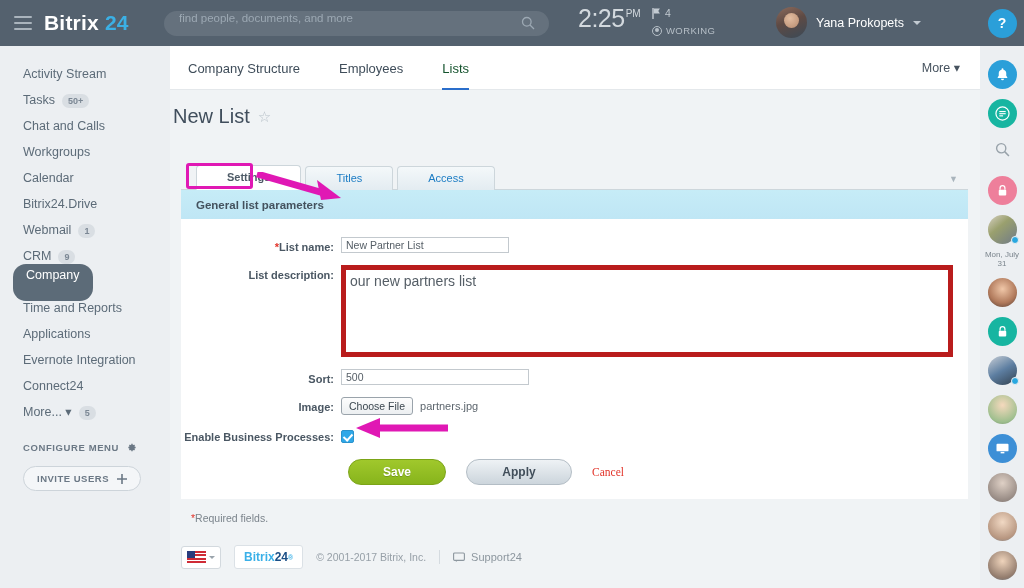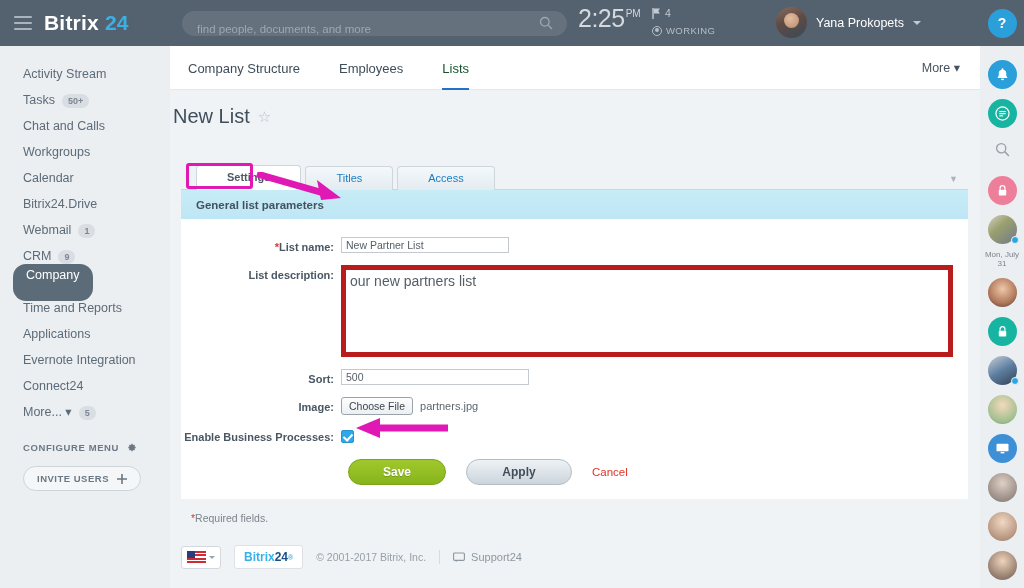"find people, documents, and more" .searchwrap { align-items: flex-end -> flex-start; left: 182px -> 164px }
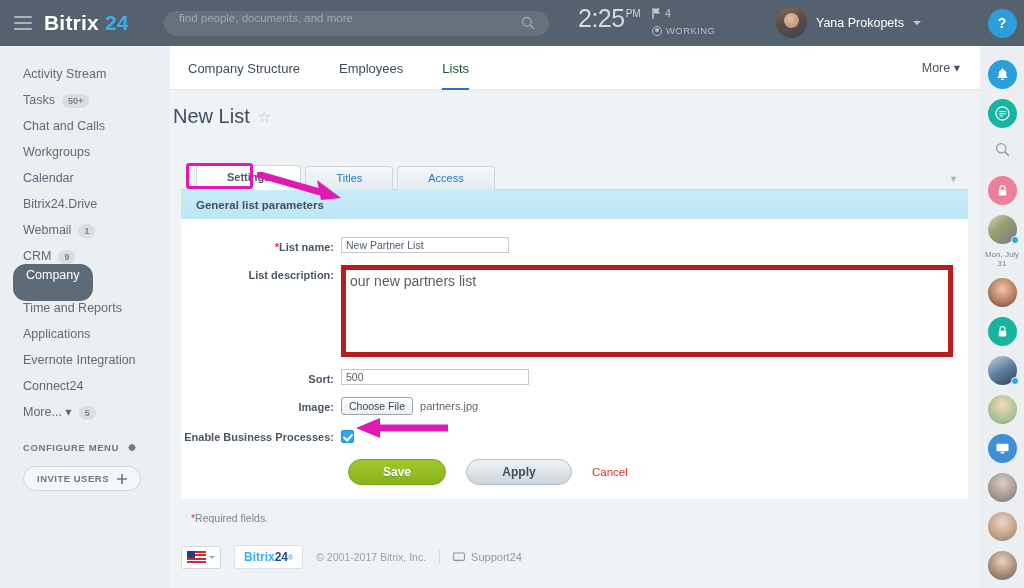"Cancel" .cancel { font-family: none -> Liberation Serif, serif }
